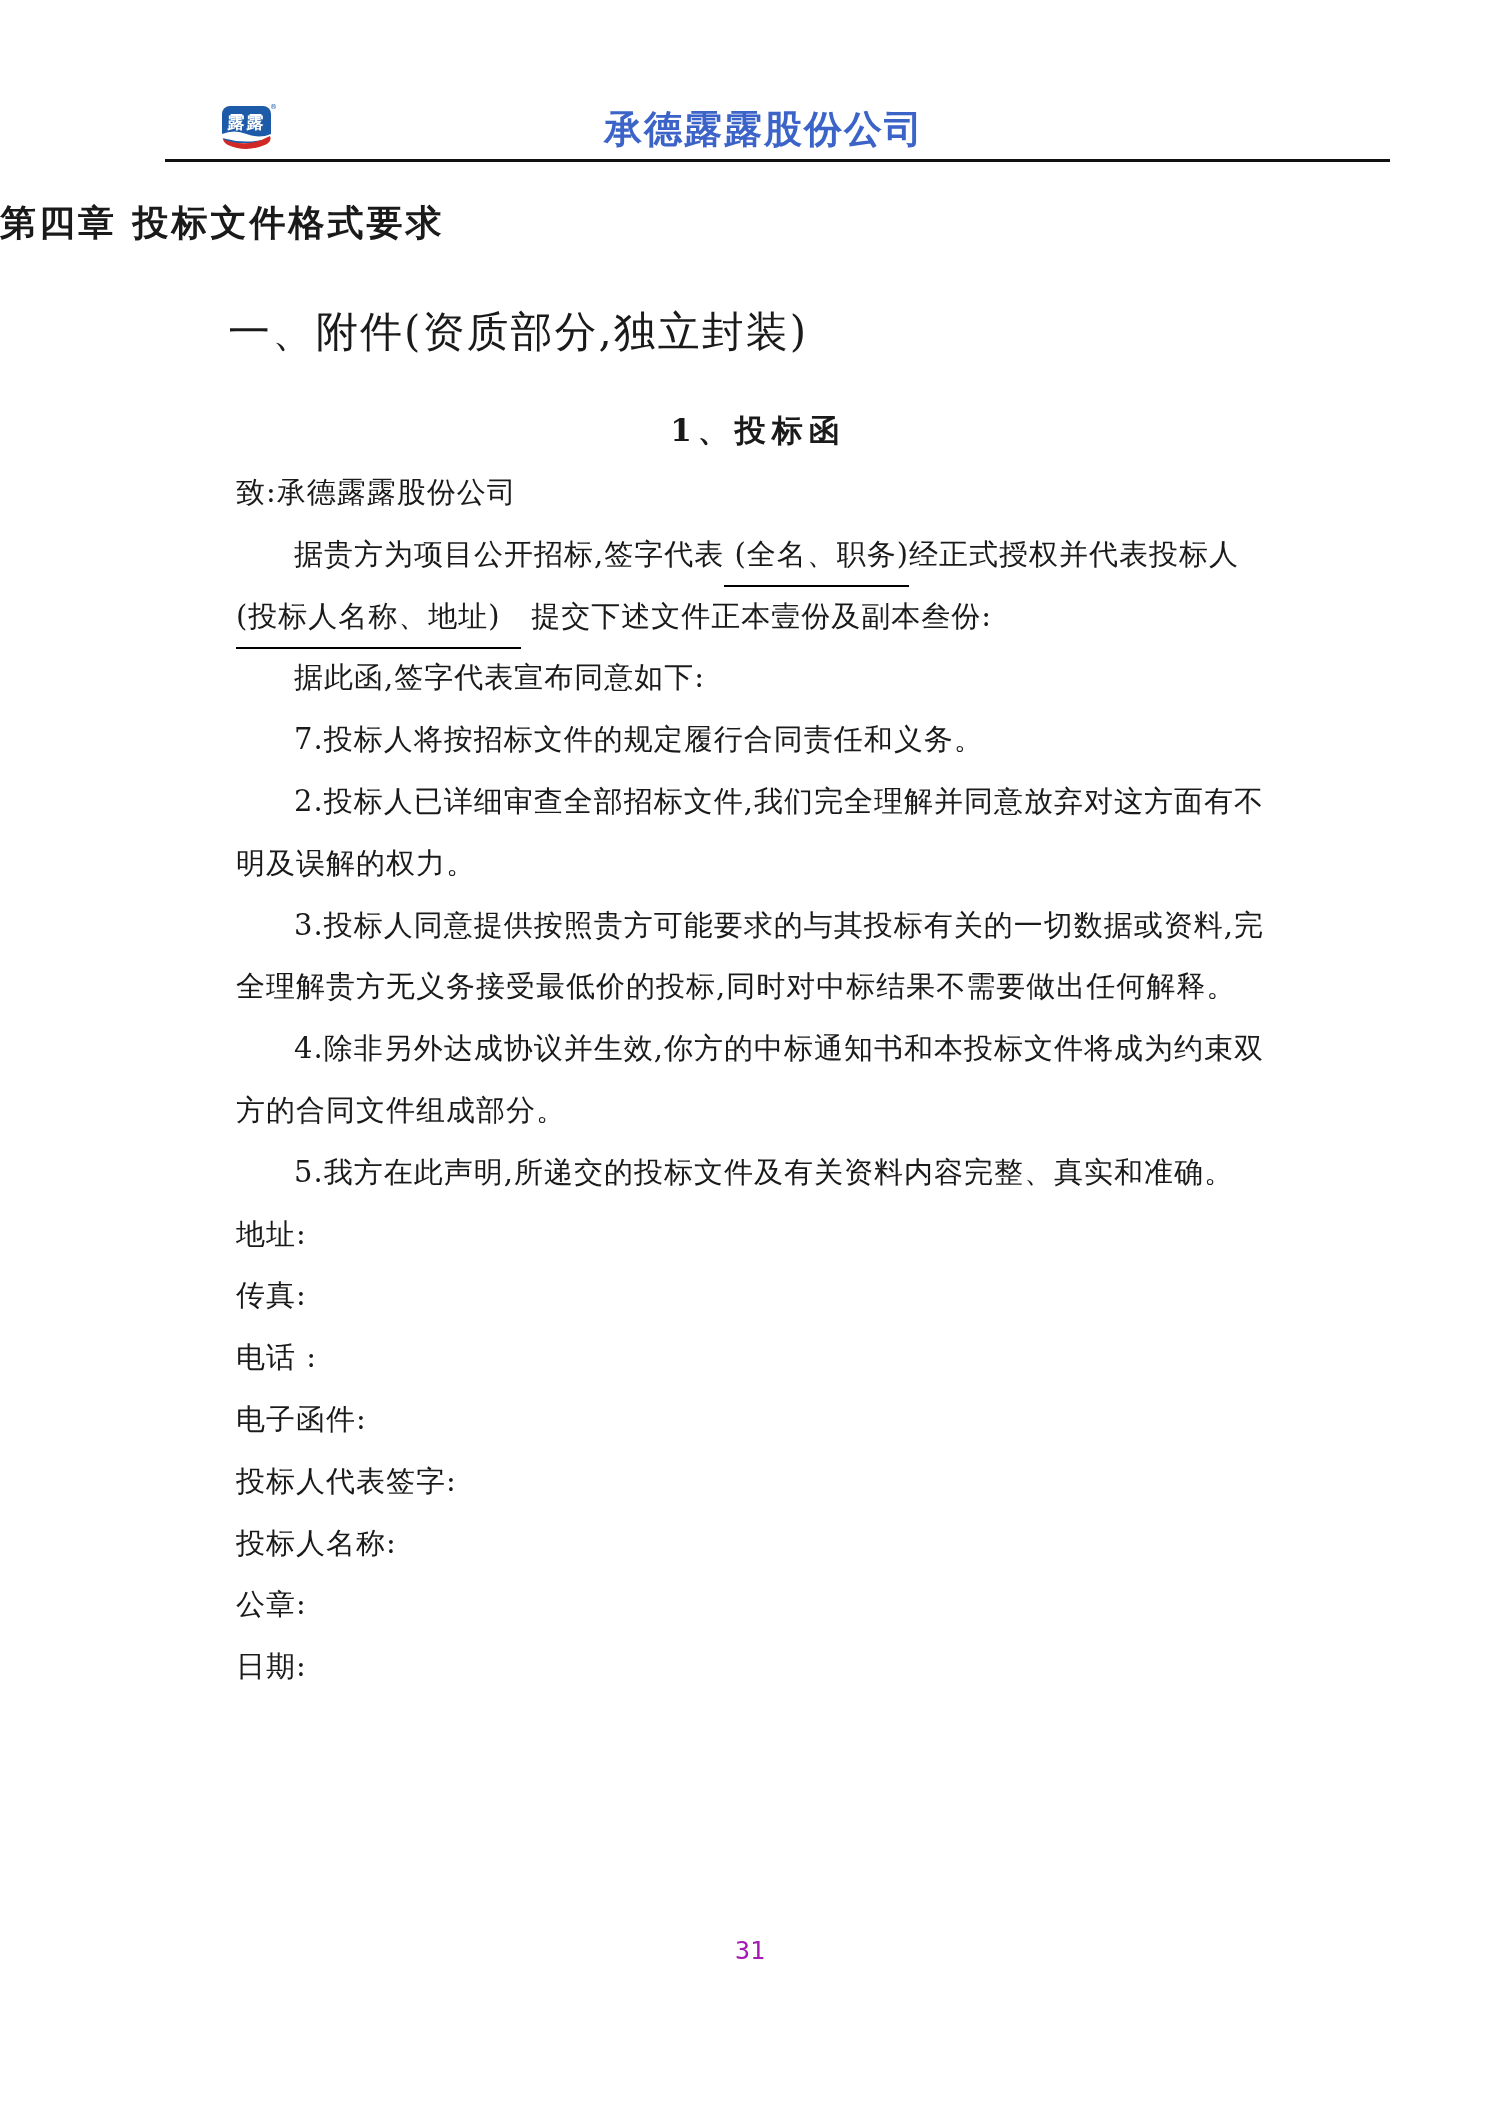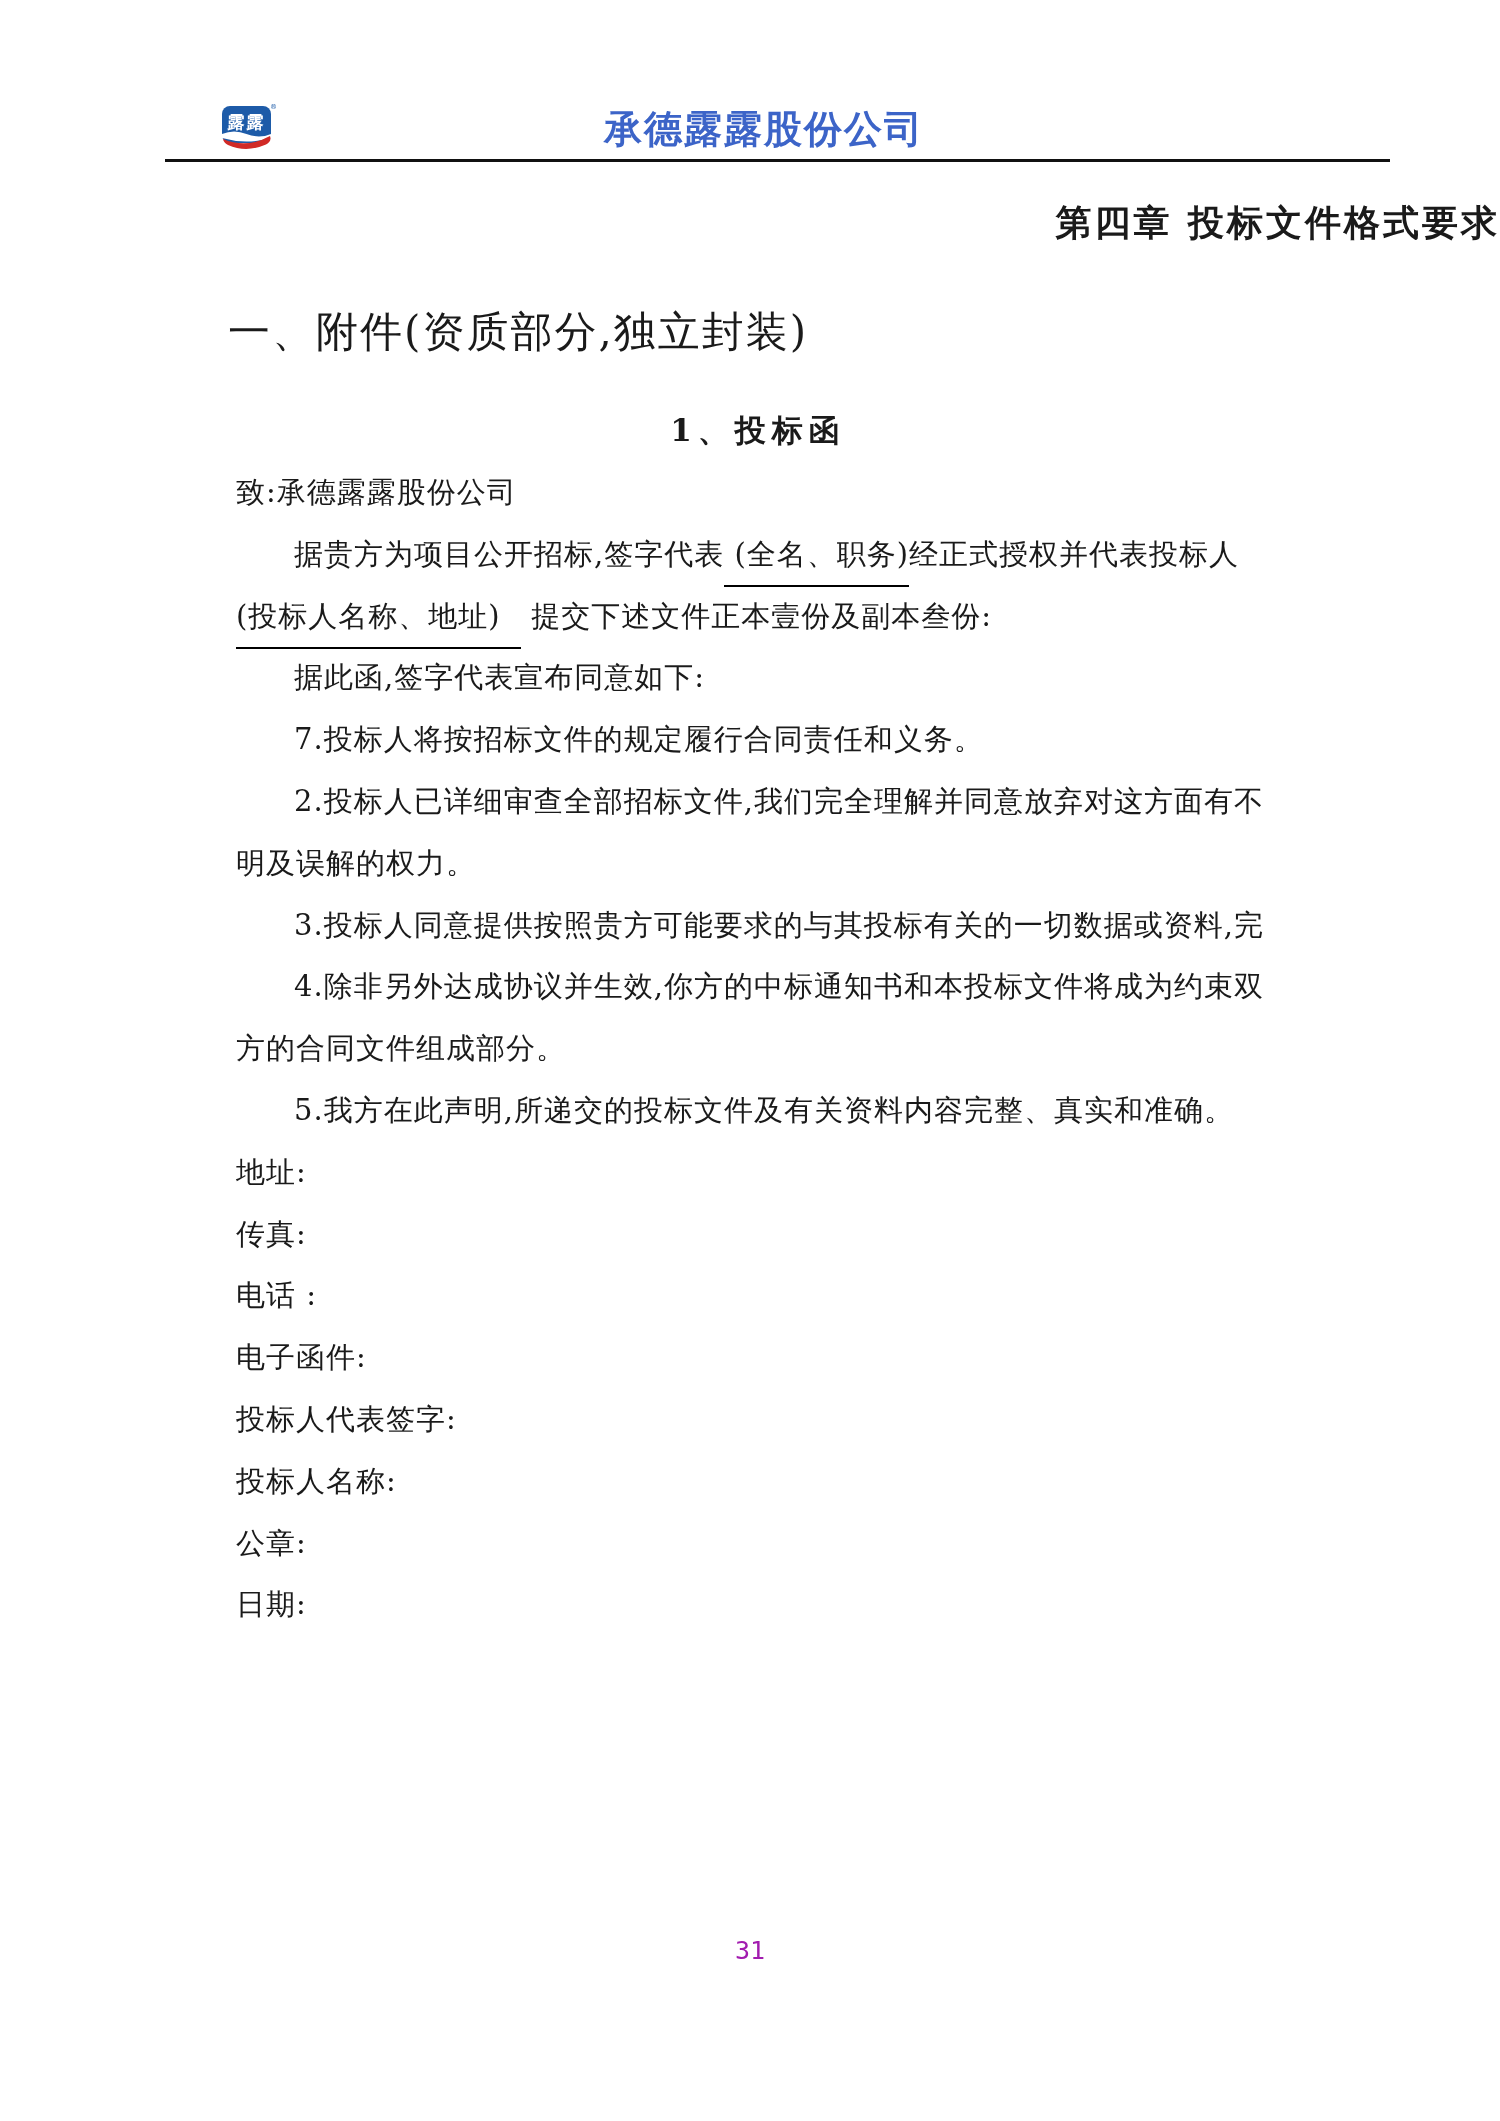"第四章 投标文件格式要求" .chapter-title { text-align: right -> left }
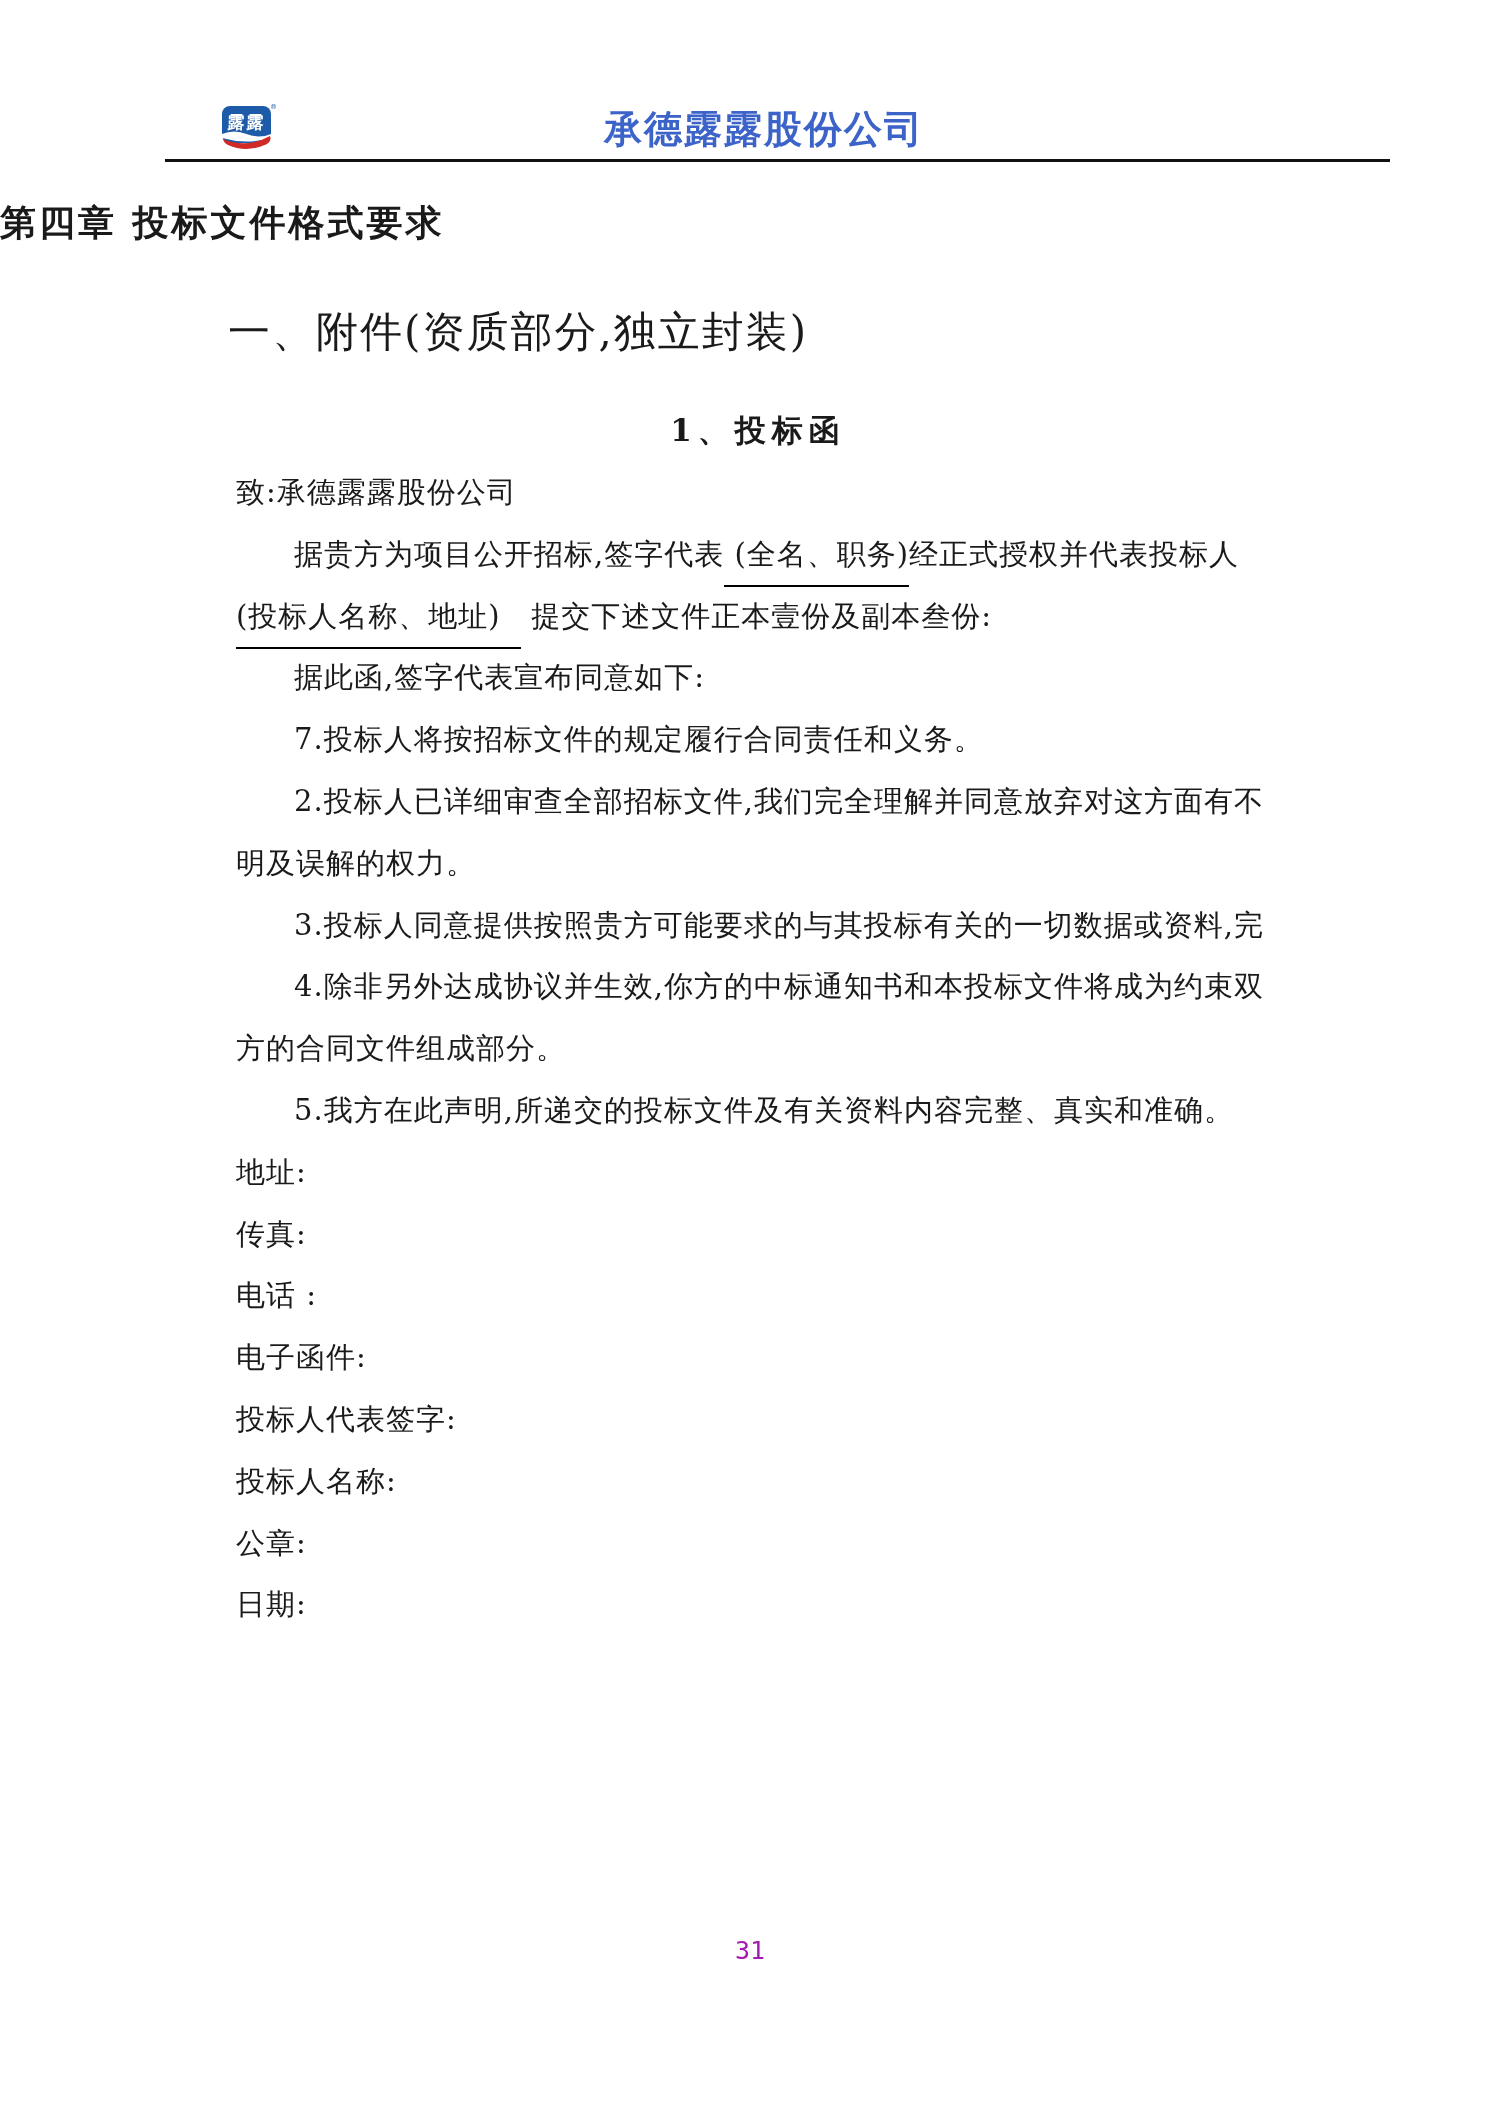"全理解贵方无义务接受最低价的投标,同时对中标结果不需要做出任何解释。" div.line { html: none -> <div><span>全理解贵方无义务接受最低价的投标,同时对中标结果不需要做出任何解释。</span></div> }
